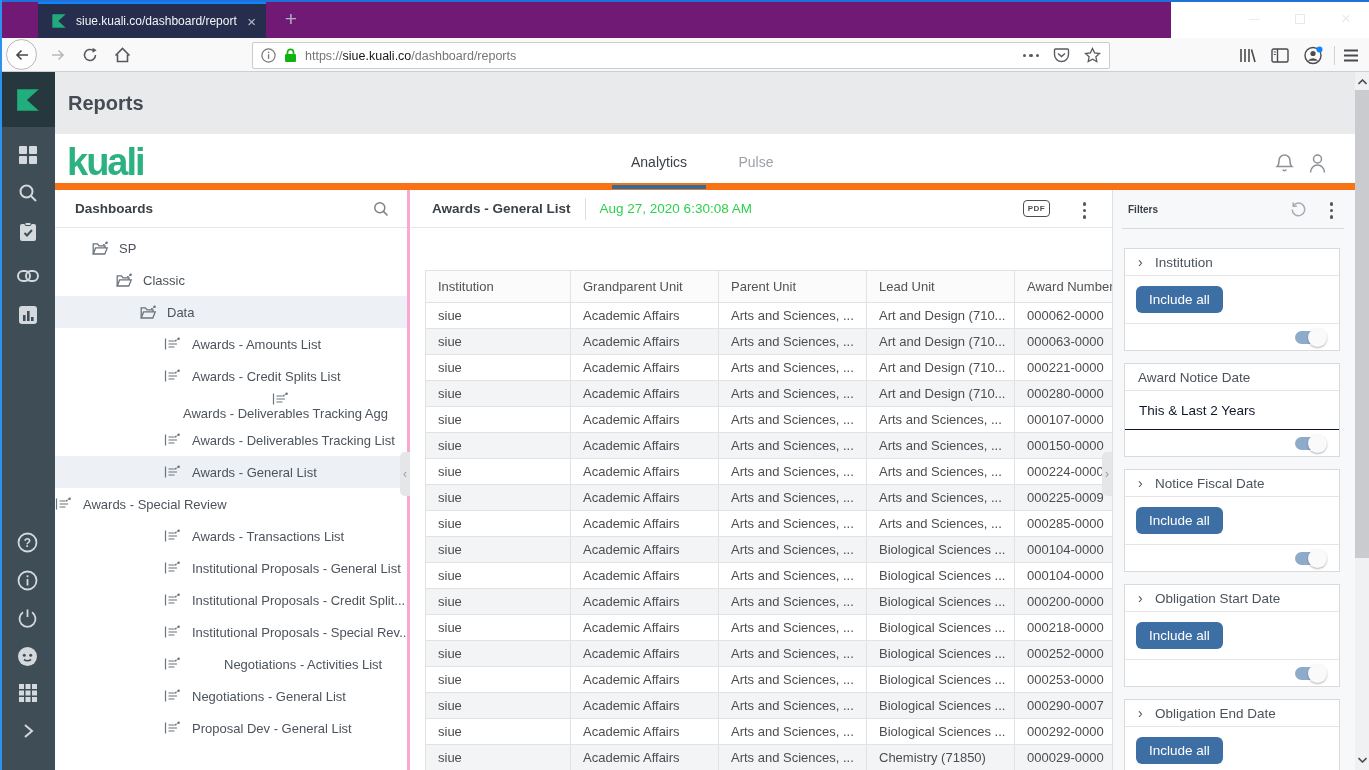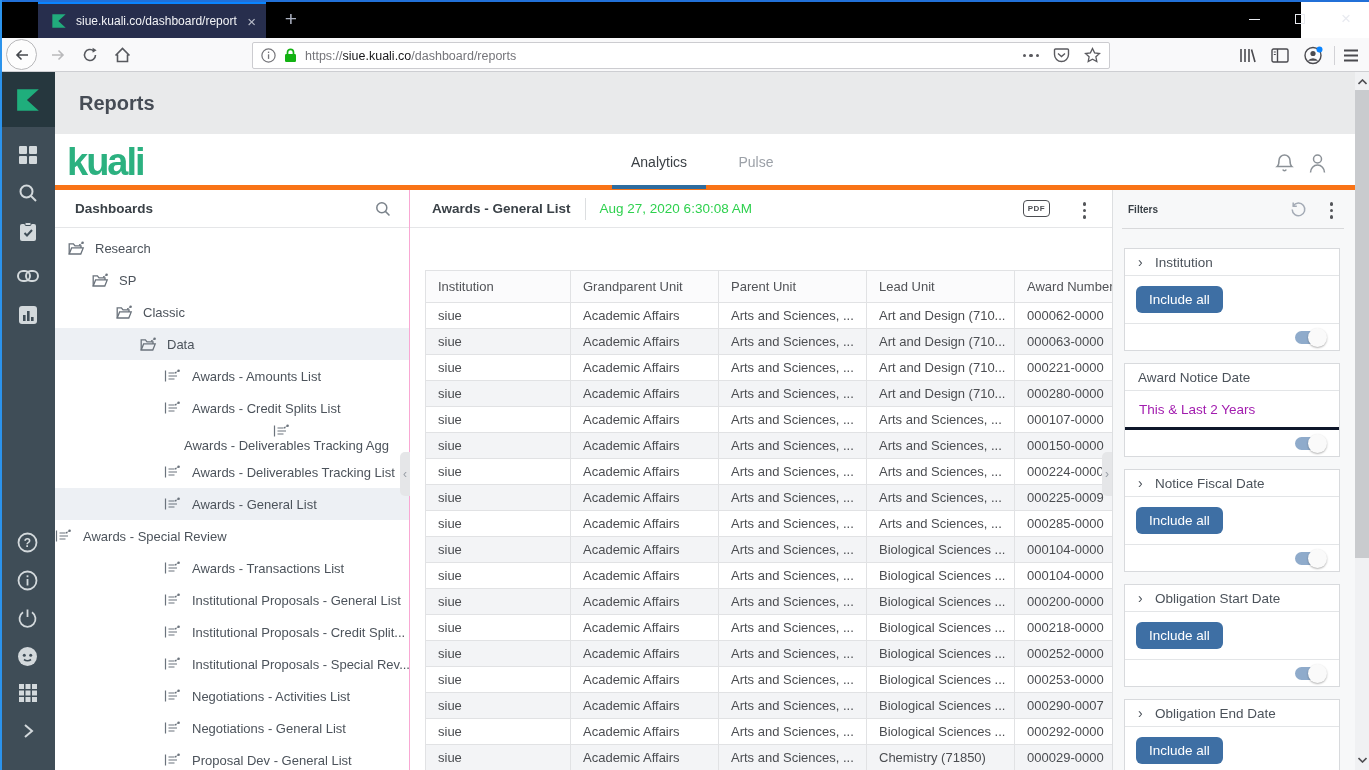"siue.kuali.co/dashboard/report" .titlebar { background: #000000 -> #701a75; width: 1301px -> 1171px }
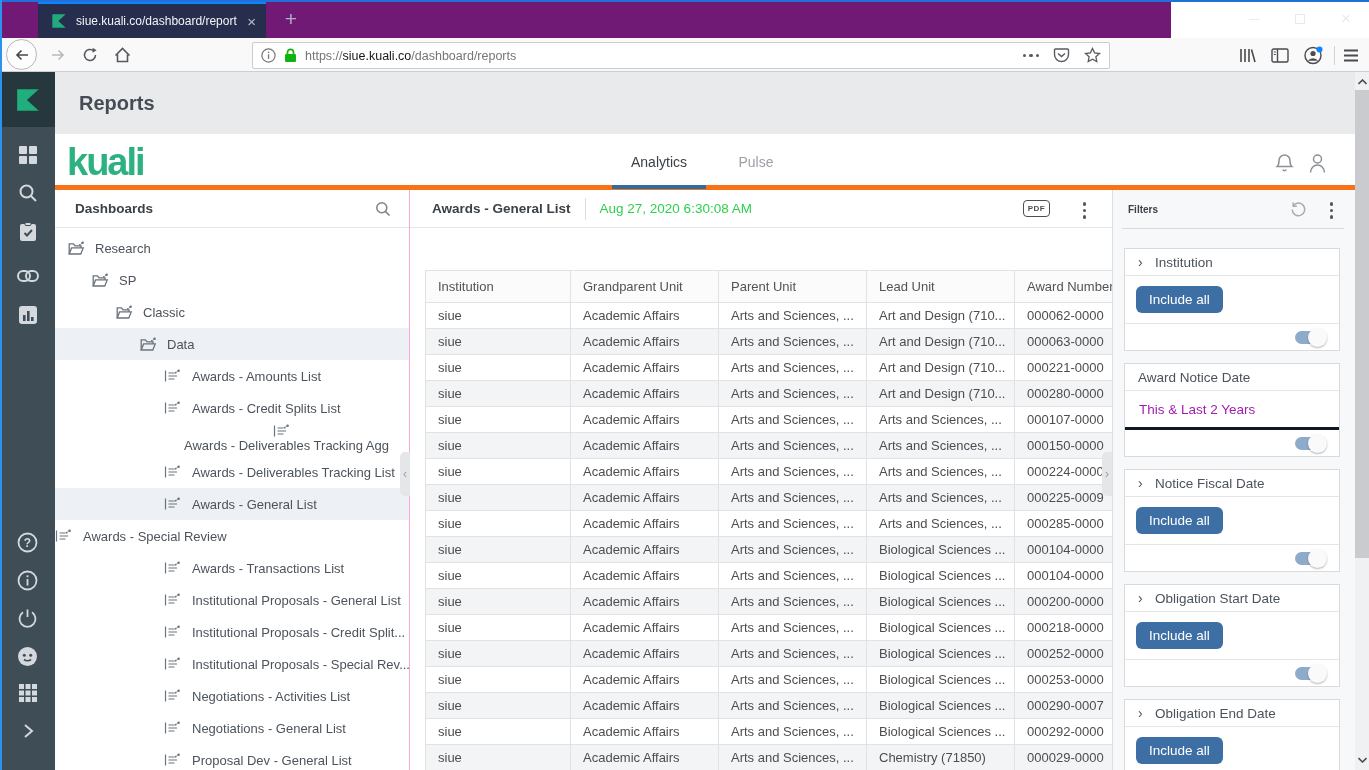"Reports" .page-title { margin-left: 24px -> 13px }
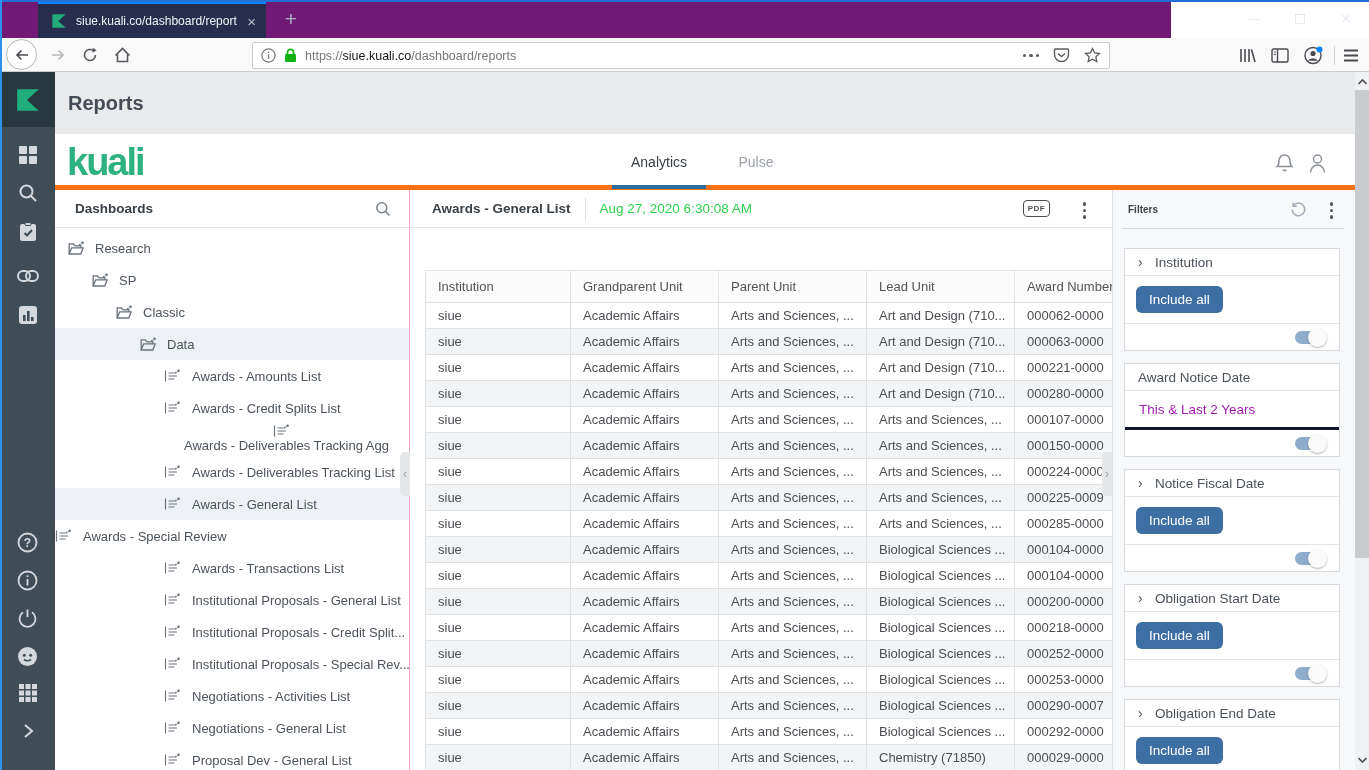"kuali" .app-bar { border-bottom: 5px solid #f97316 -> 7px solid #f97316 }
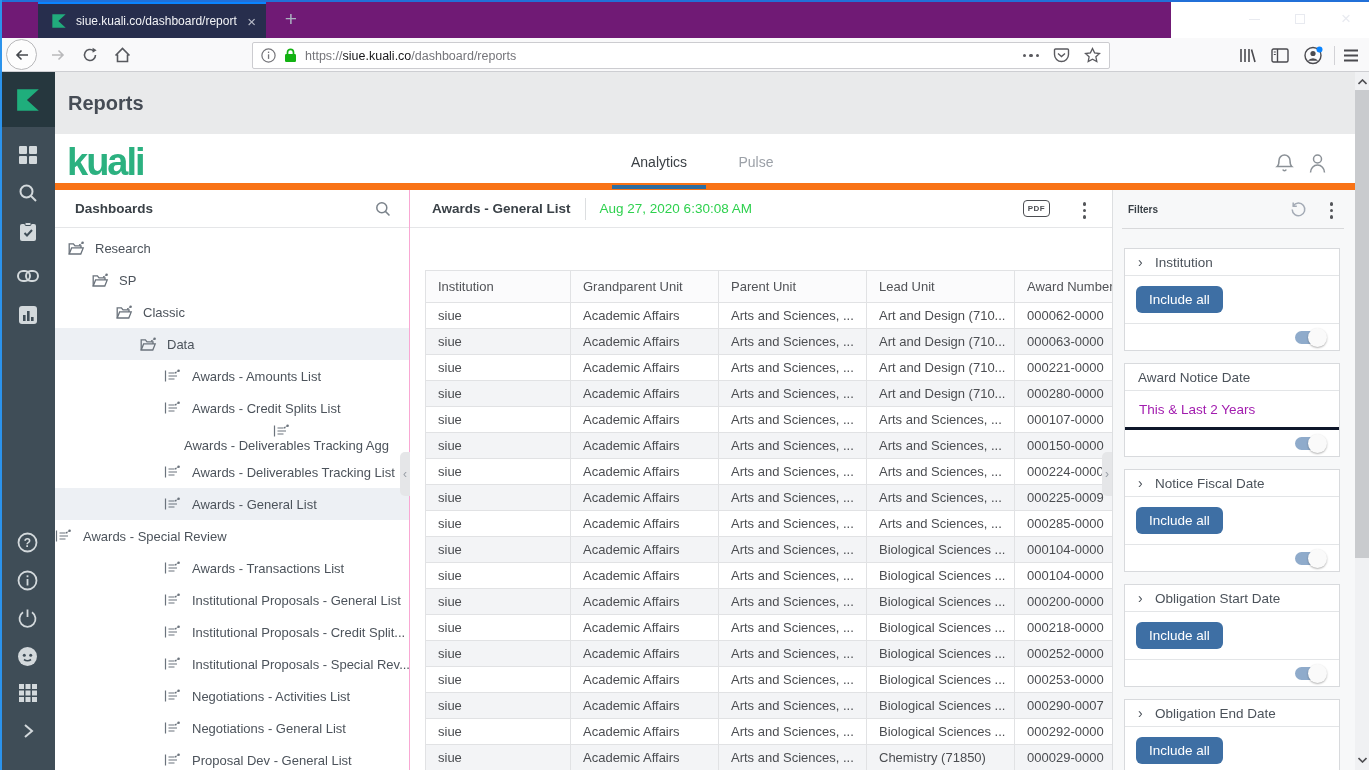"Dashboards" .dash-panel { border-right: 1px solid #f9a8d4 -> 3px solid #f9a8d4 }
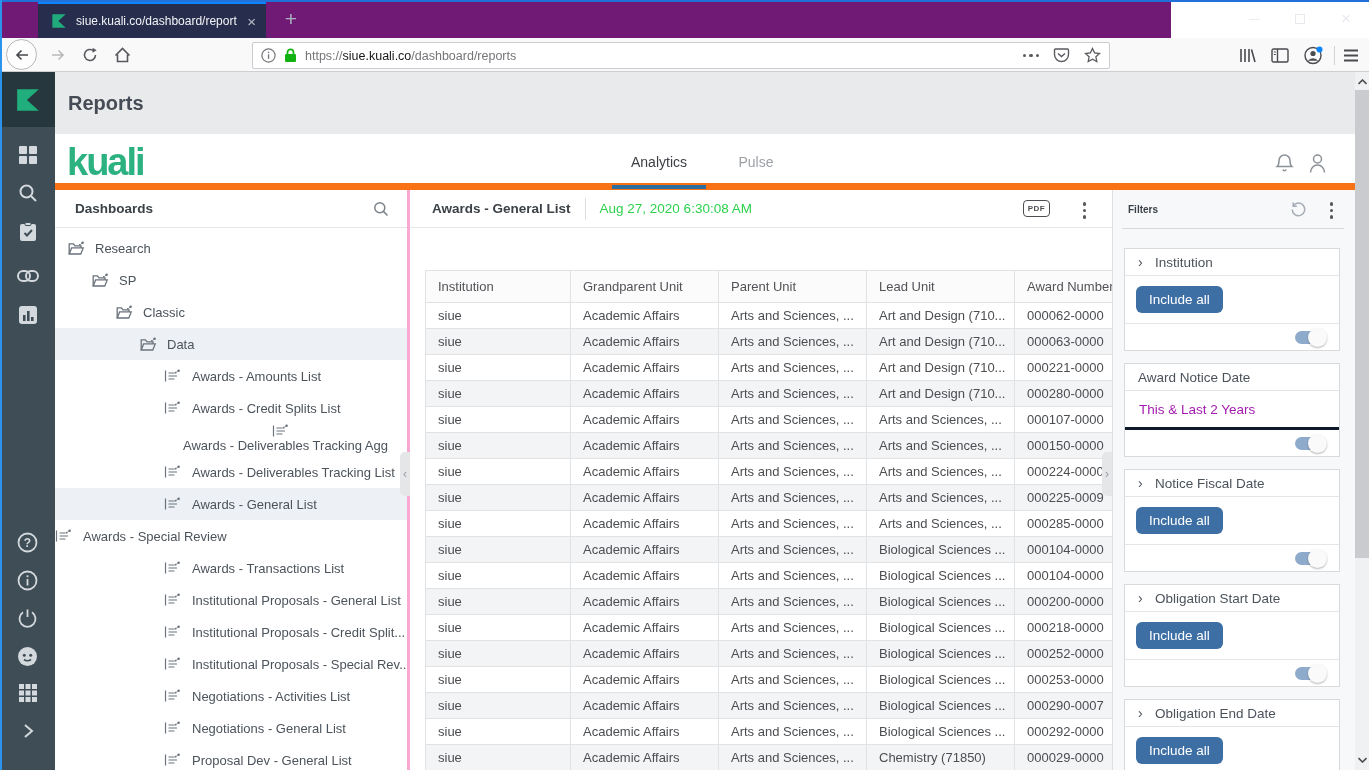"Research" div.tree-item { html: <div> <span> <svg> <path></path> <path></path> <circle></circle> <circle></circle> <line></line> </svg> </span> <span>Research</span> </div> -> none }
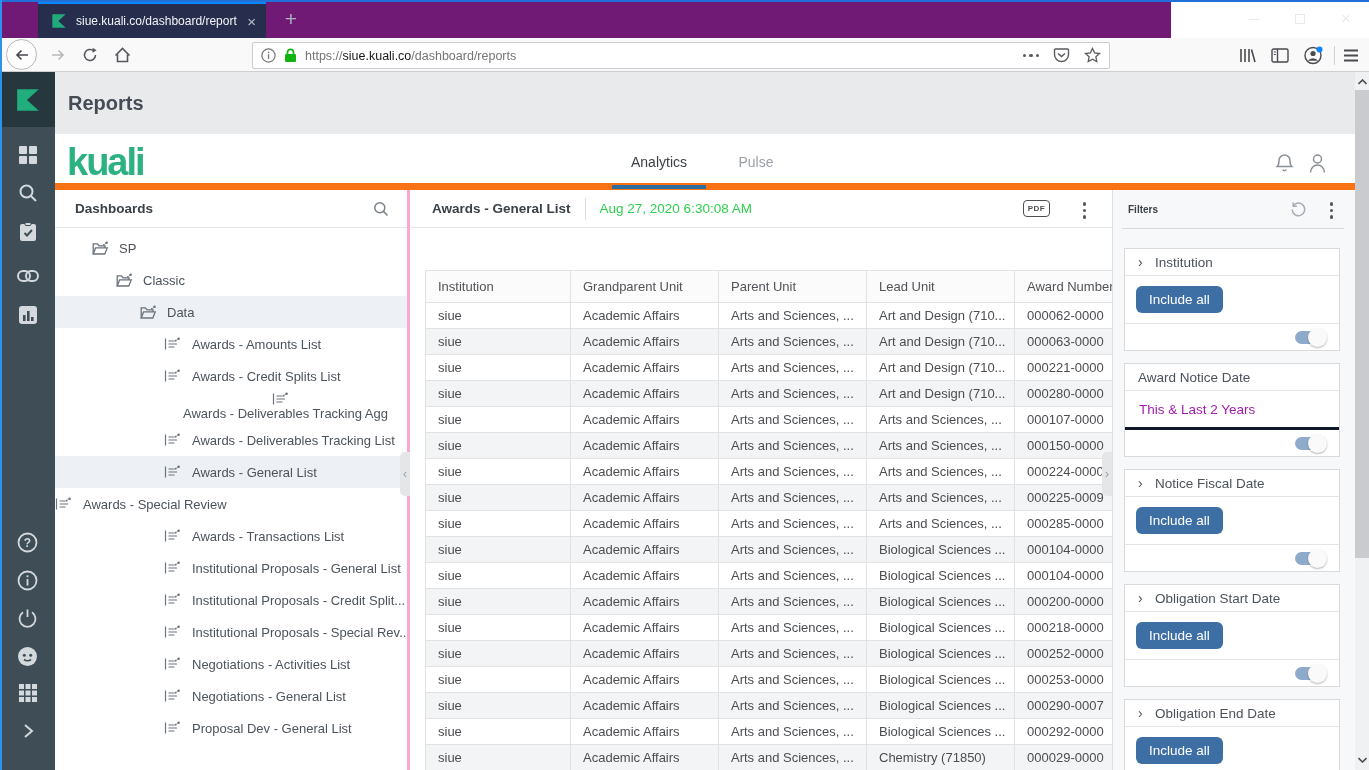"This & Last 2 Years" .f-value { border-bottom: 3px solid #0f172a -> 1px solid #0f172a; color: #a21caf -> #0f172a }
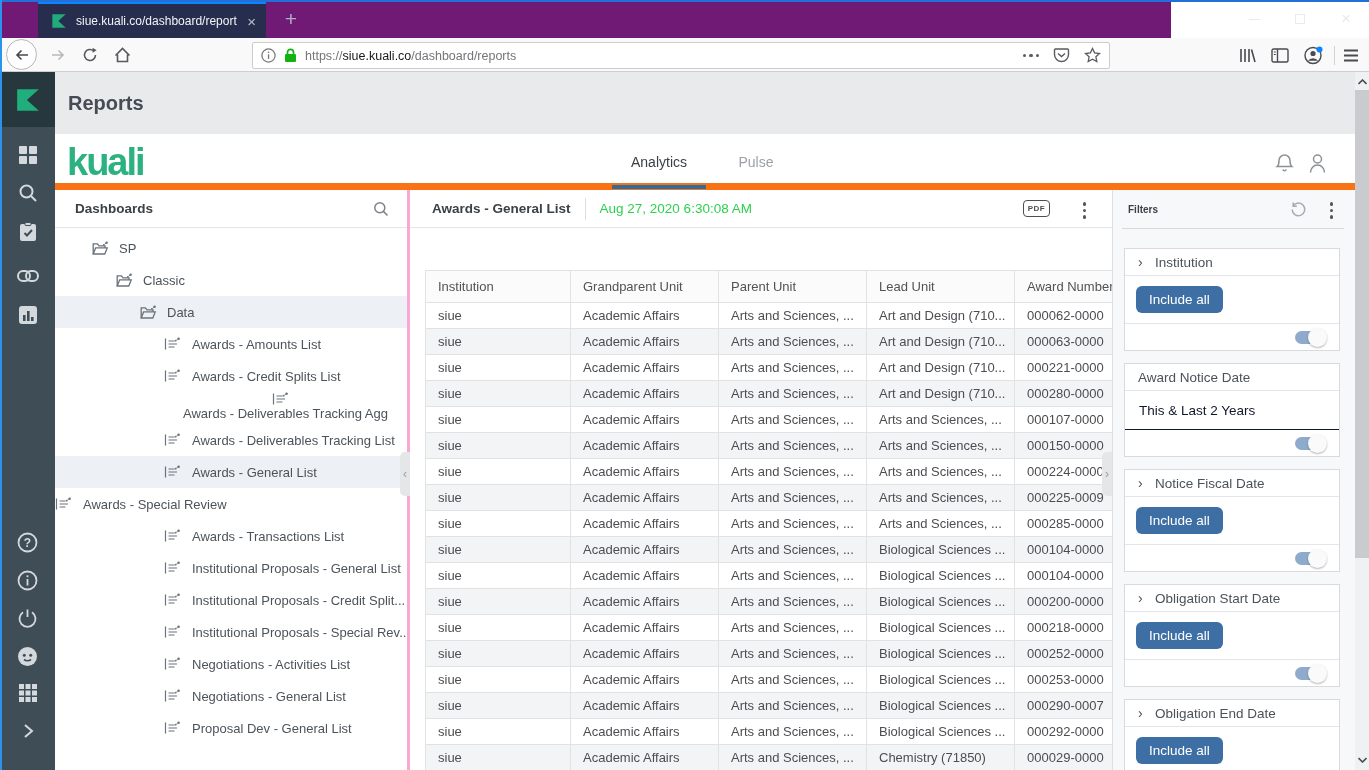"Negotiations - Activities List" div.tree-item { gap: none -> 32px }
